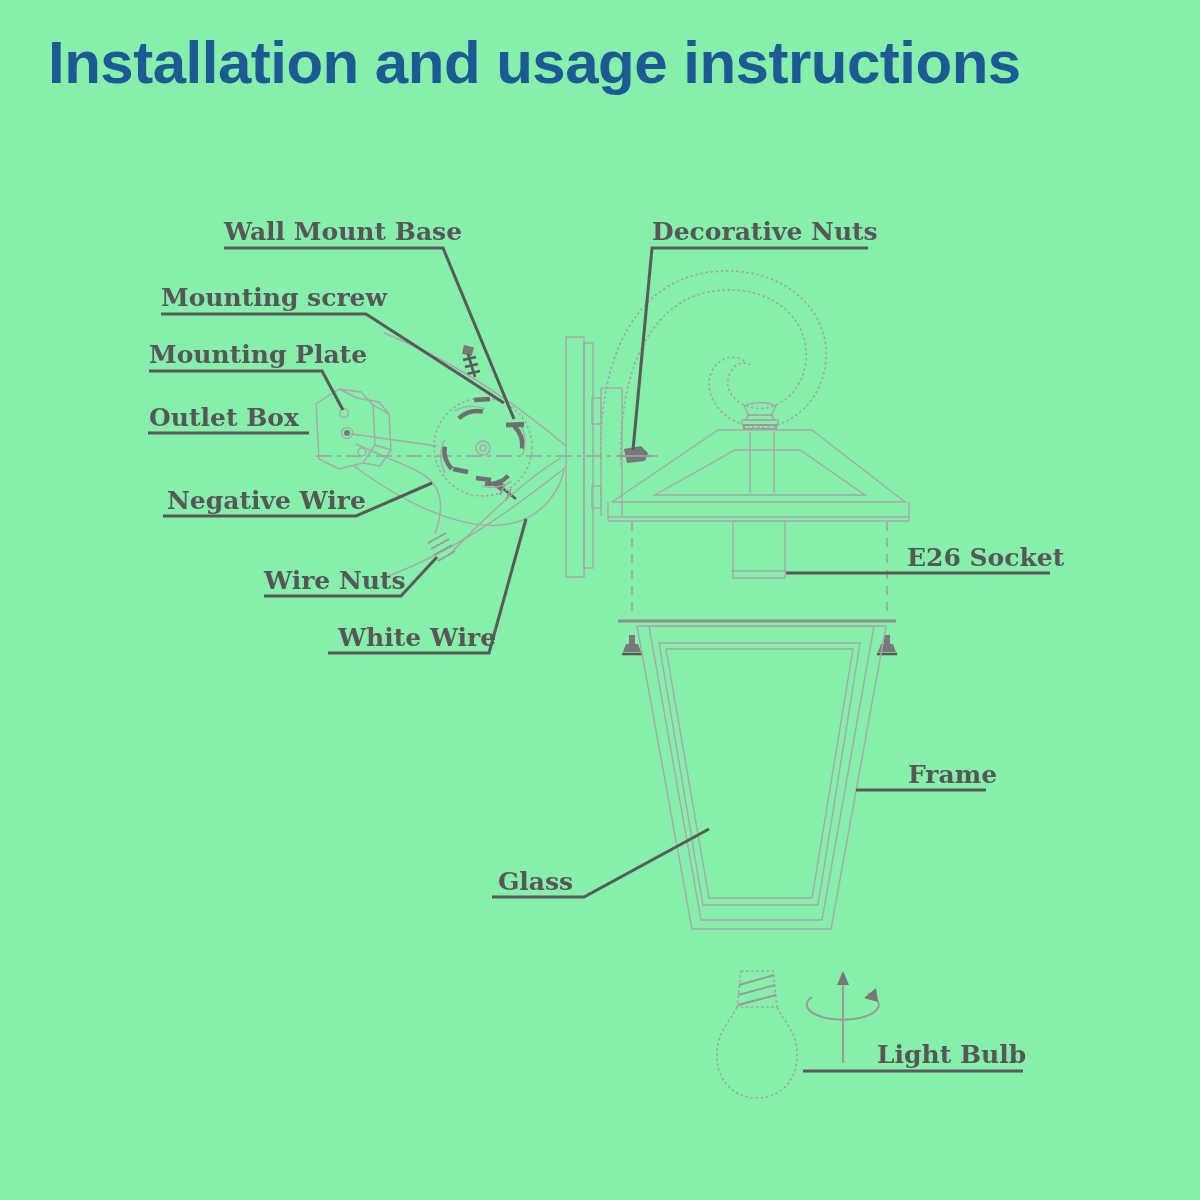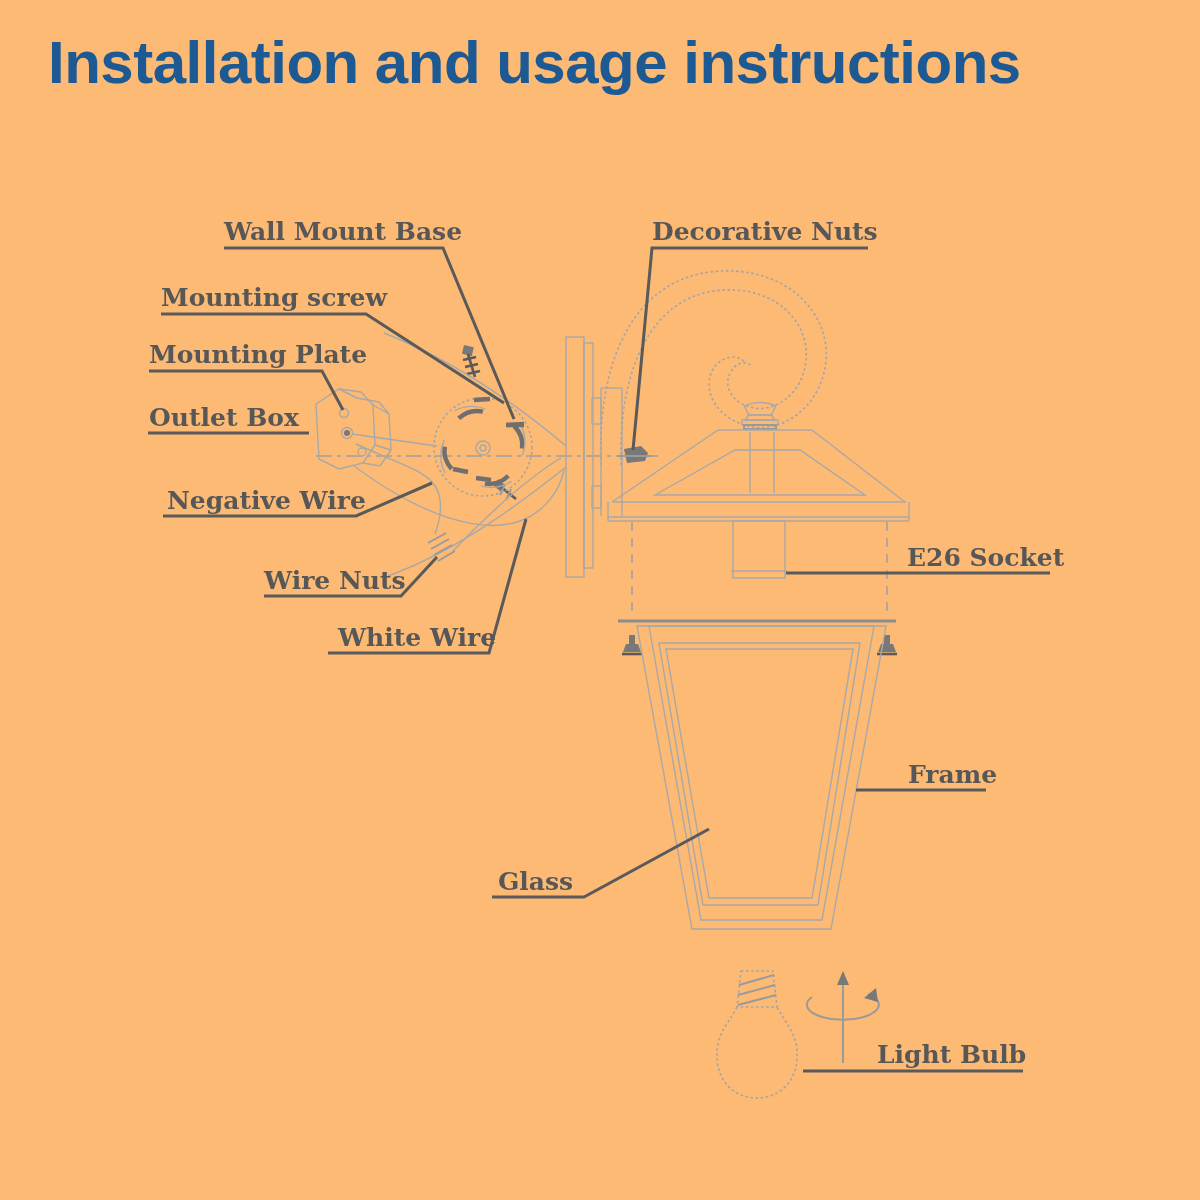"Installation and usage instructions" .sheet { background: #fdba74 -> #86efac }
